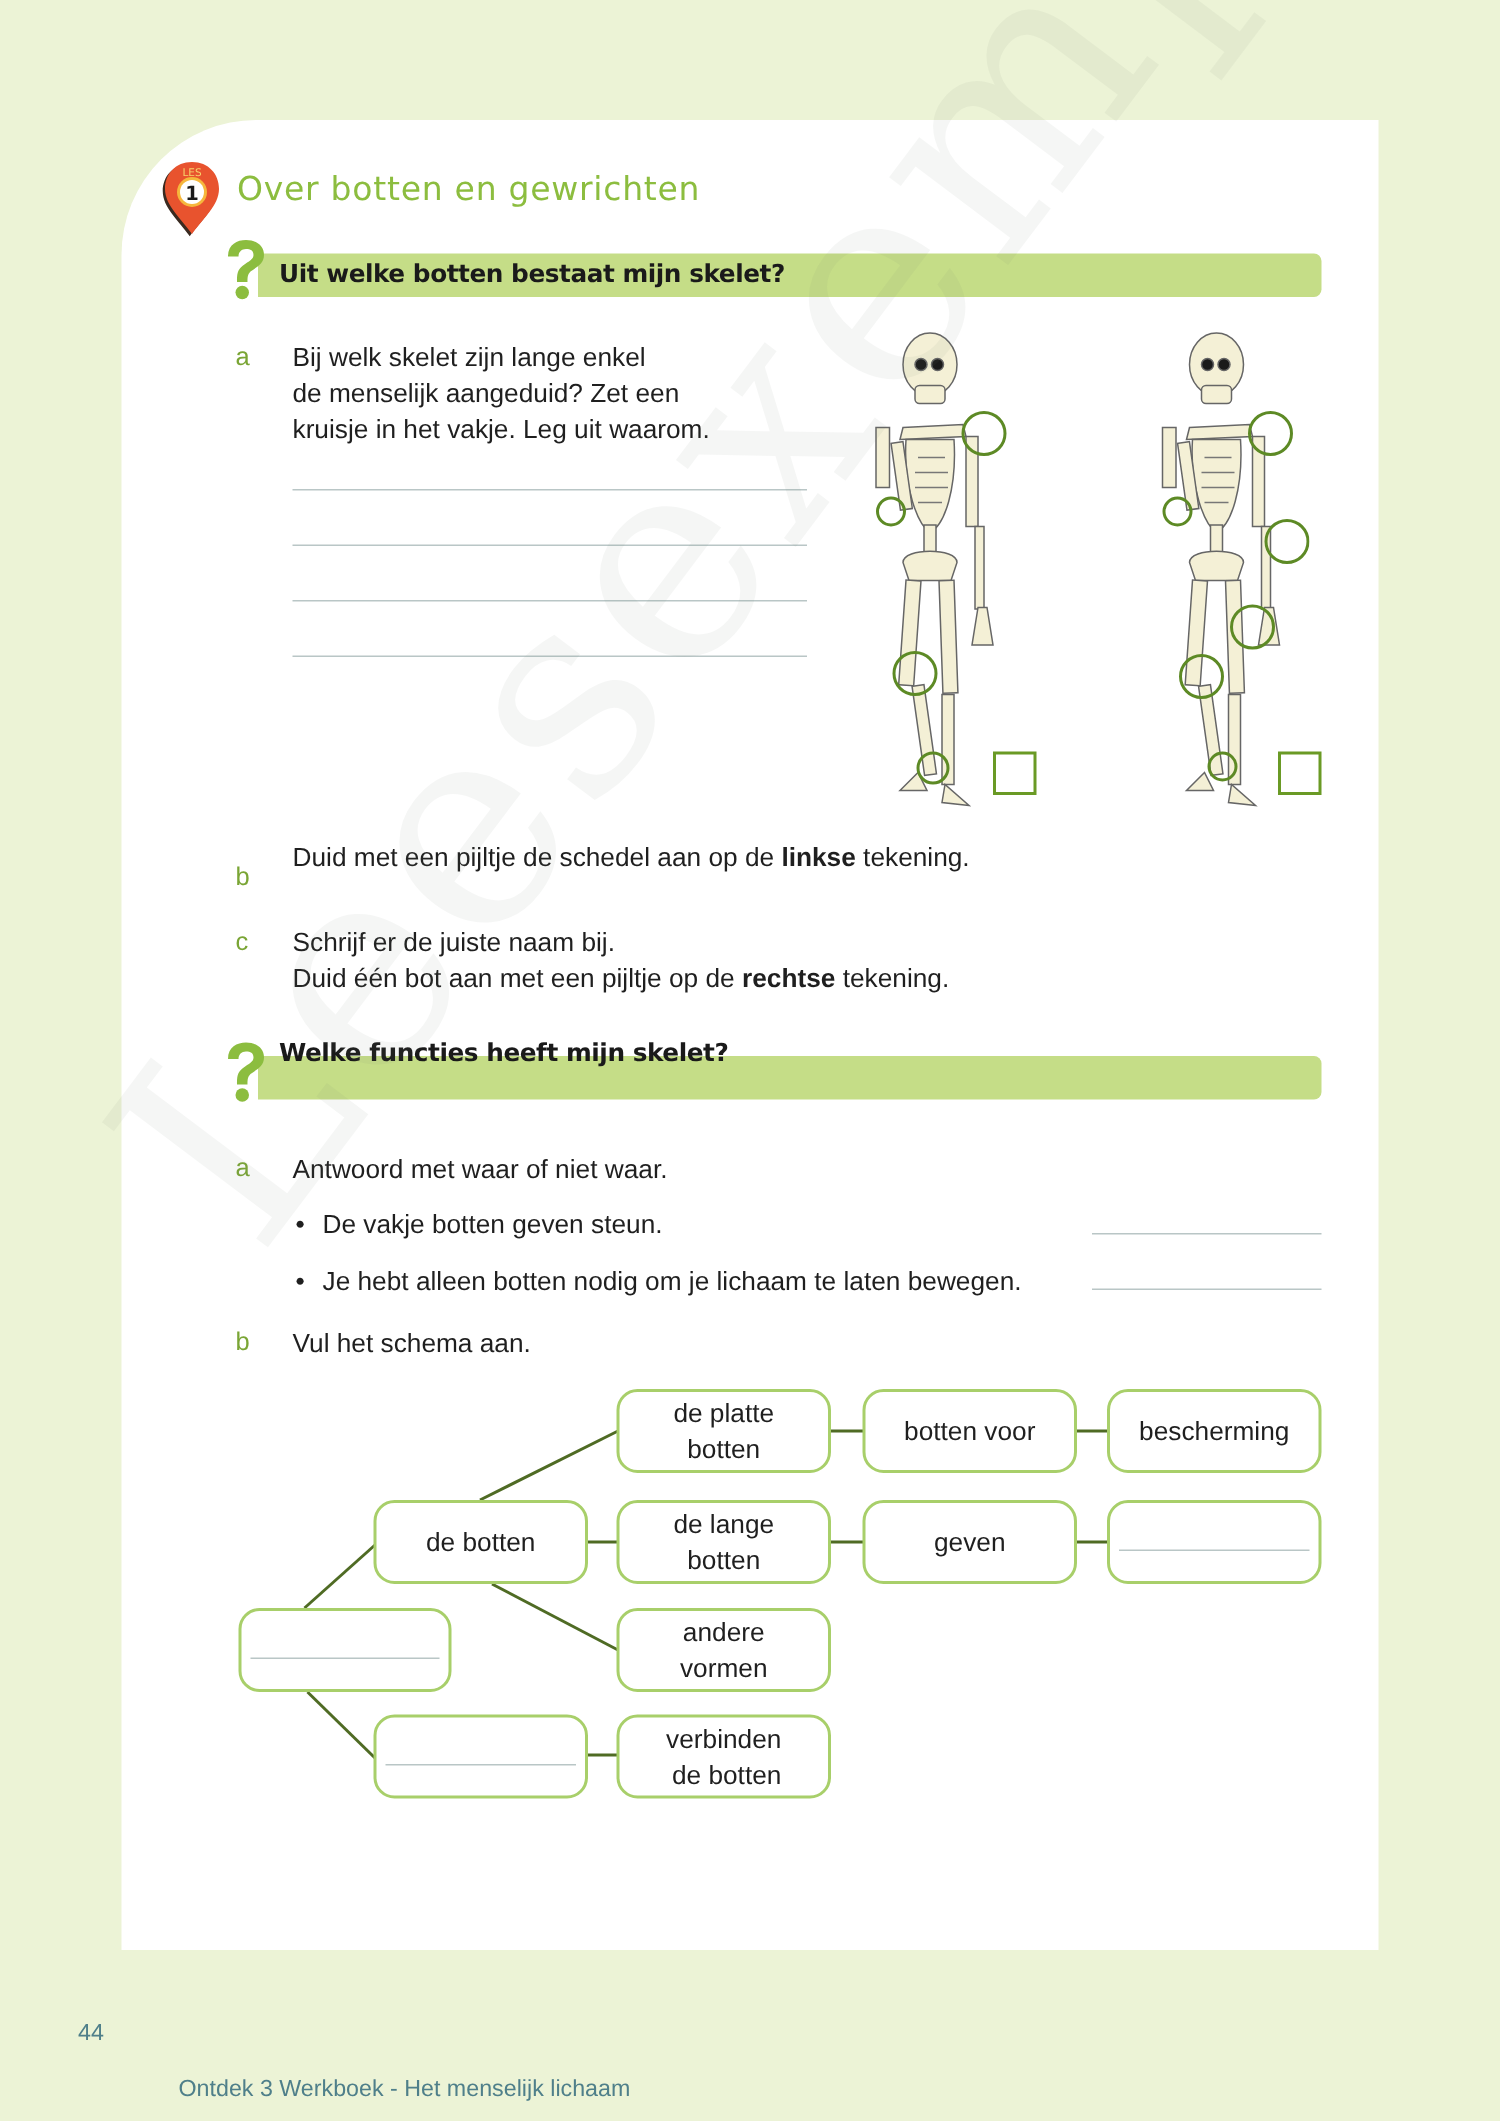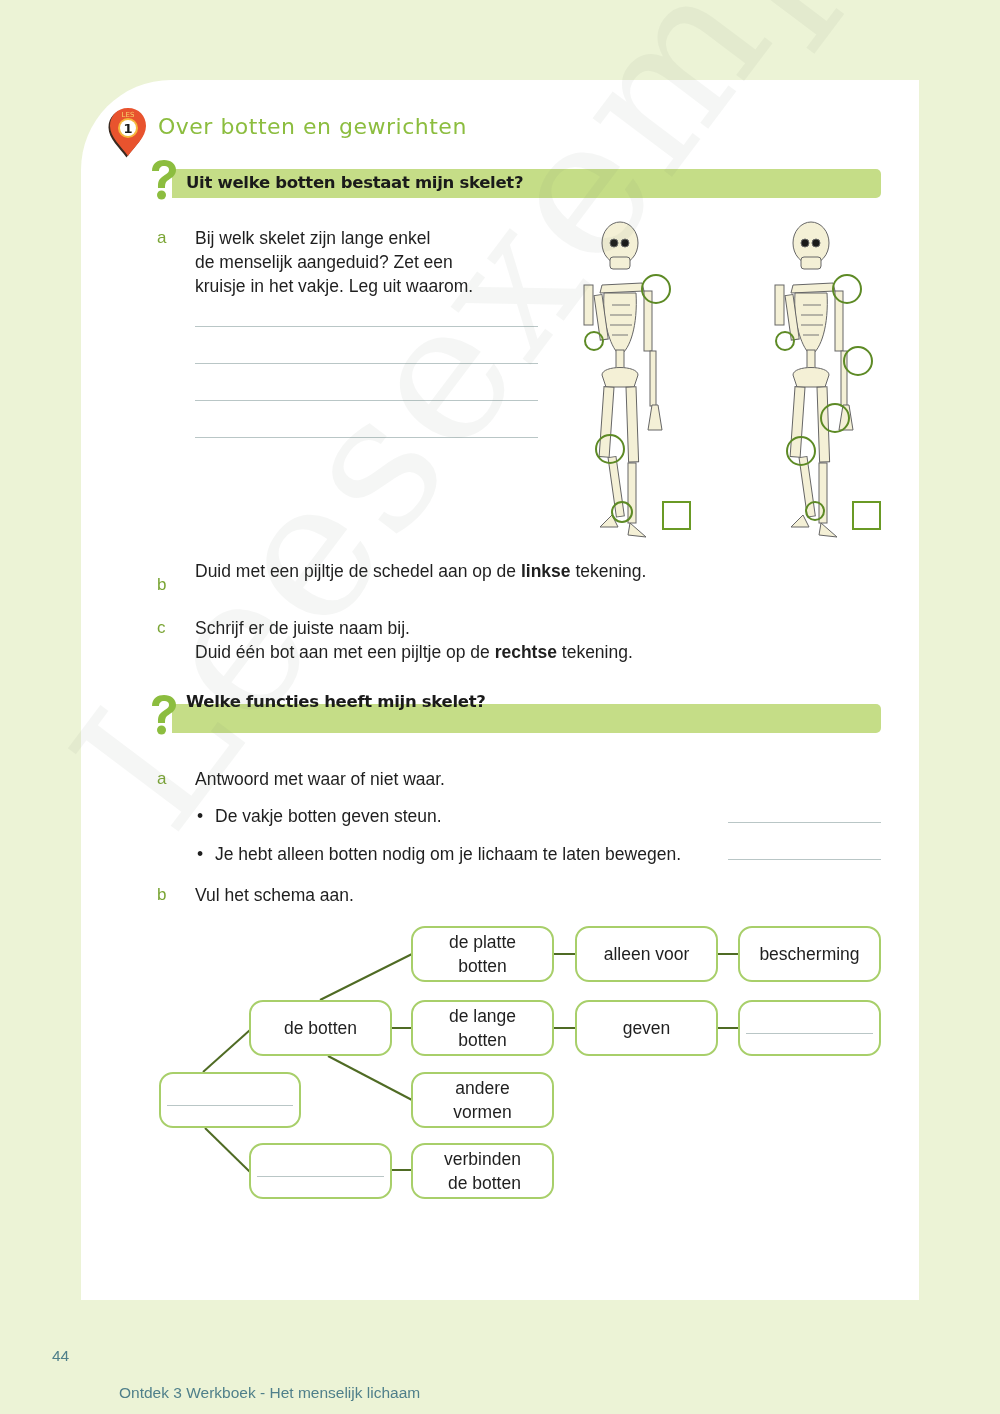"alleen voor" span { text: alleen -> botten }
